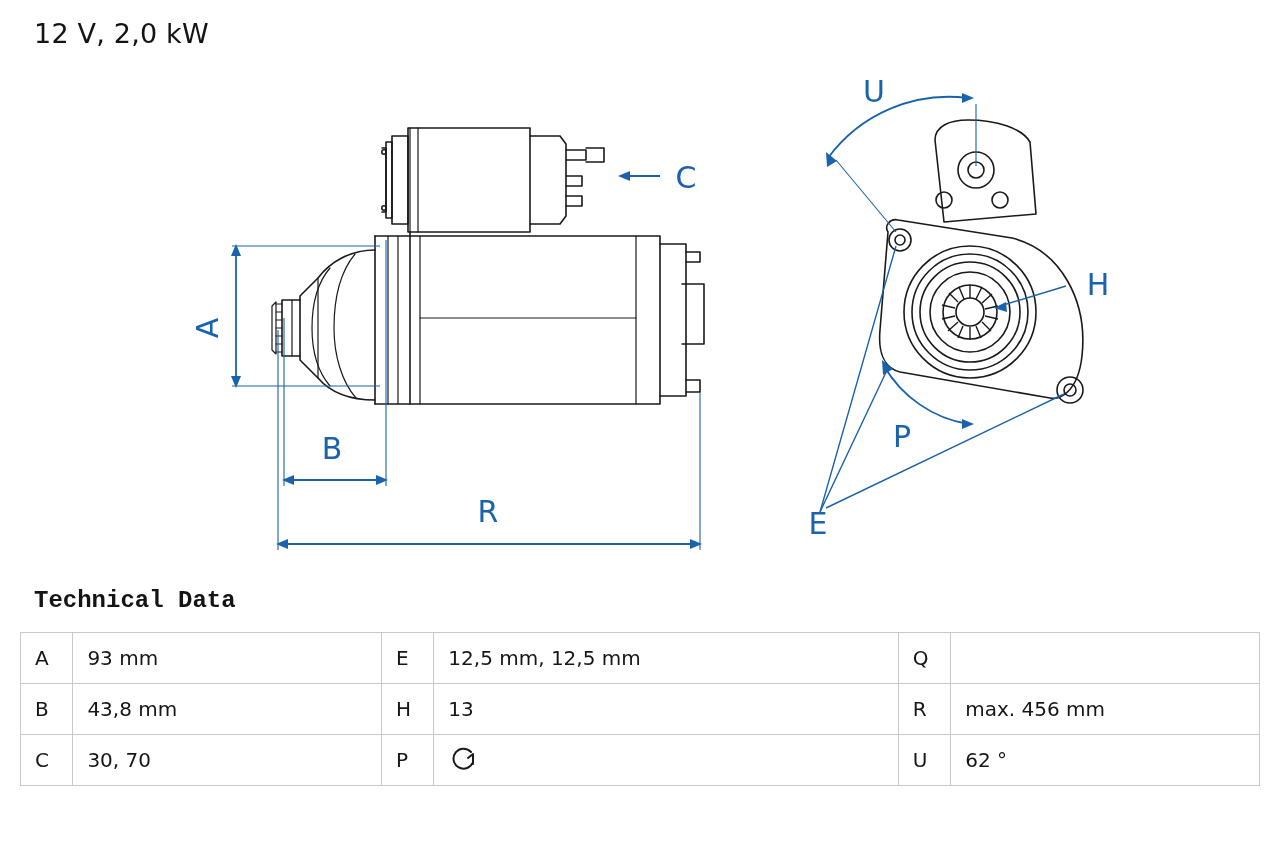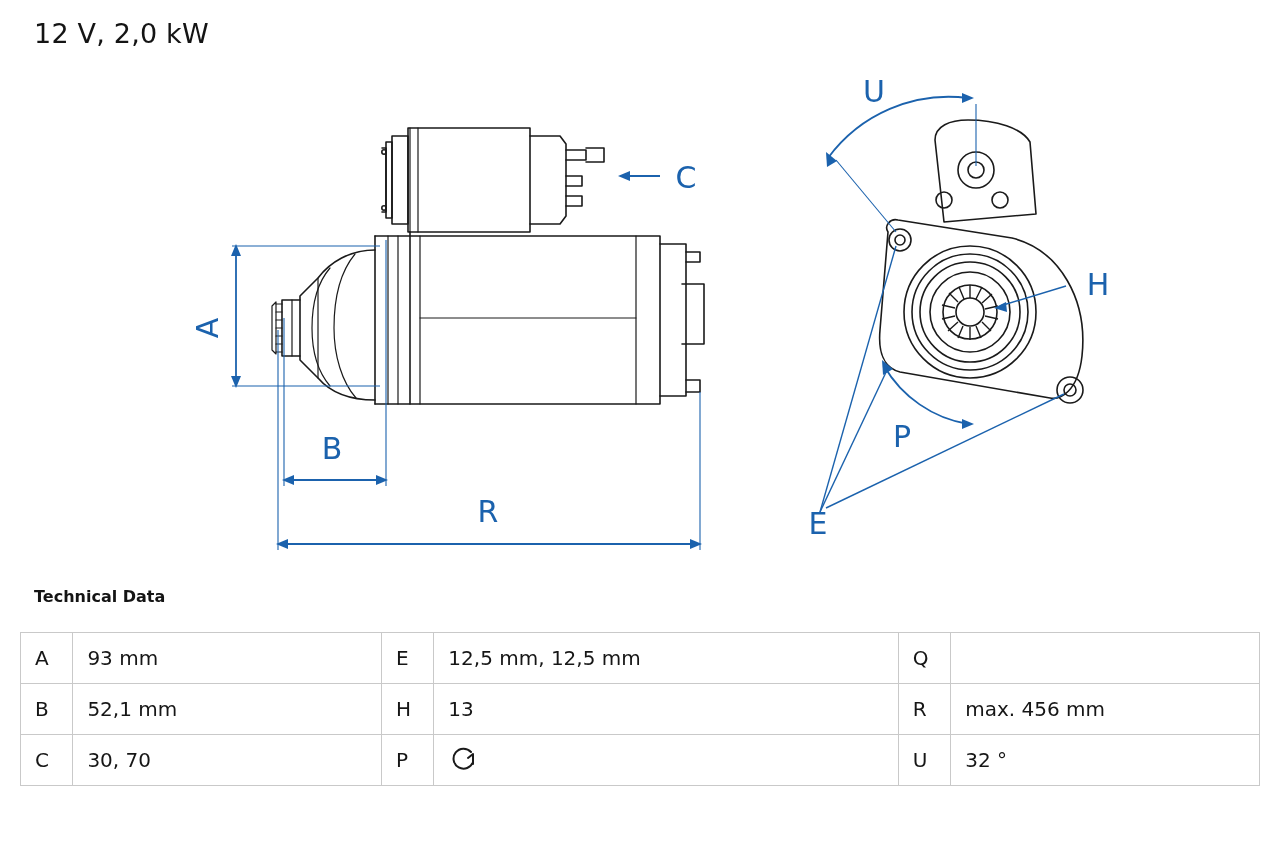"Technical Data" .tech-title { font-family: none -> Liberation Mono, monospace; font-size: 16px -> 24px }
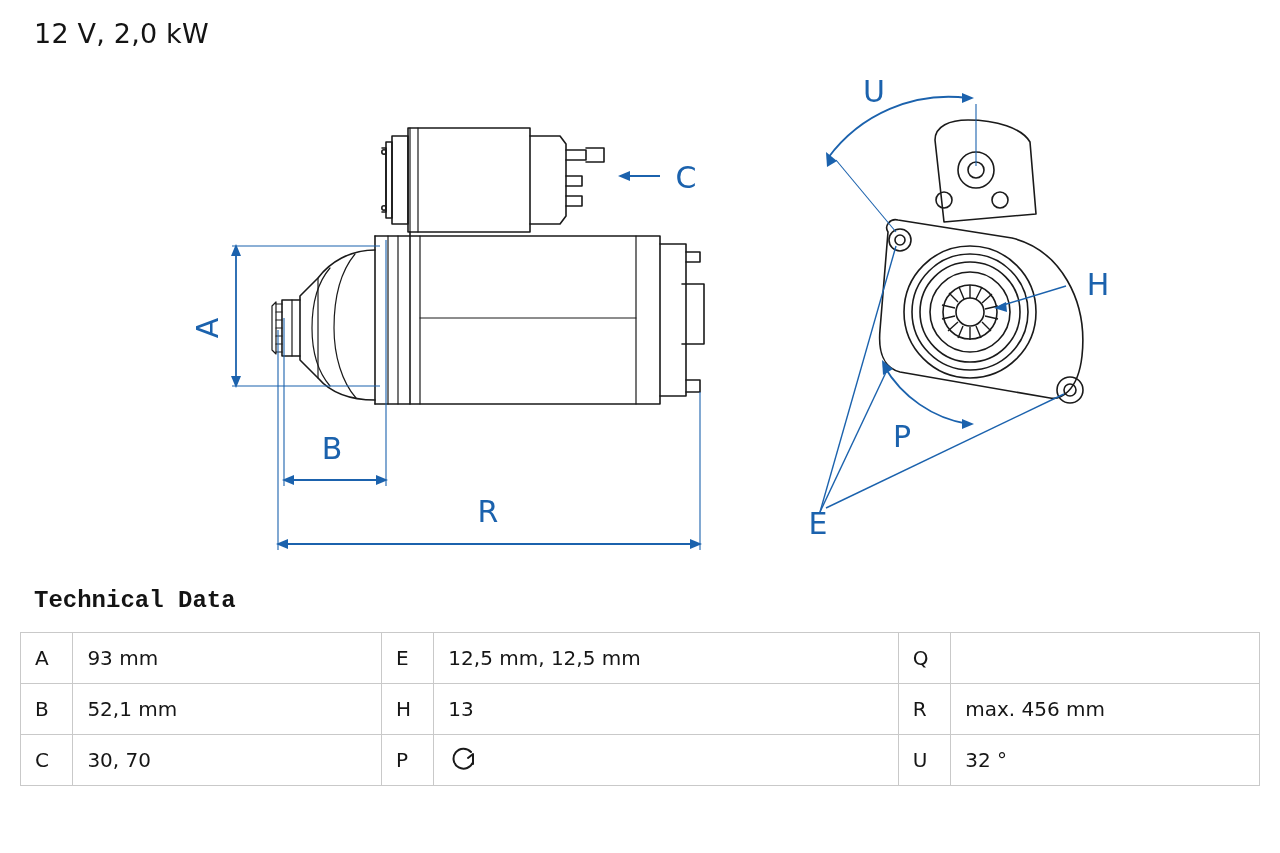"52,1 mm" td.val-a { text: 52,1 -> 43,8 }
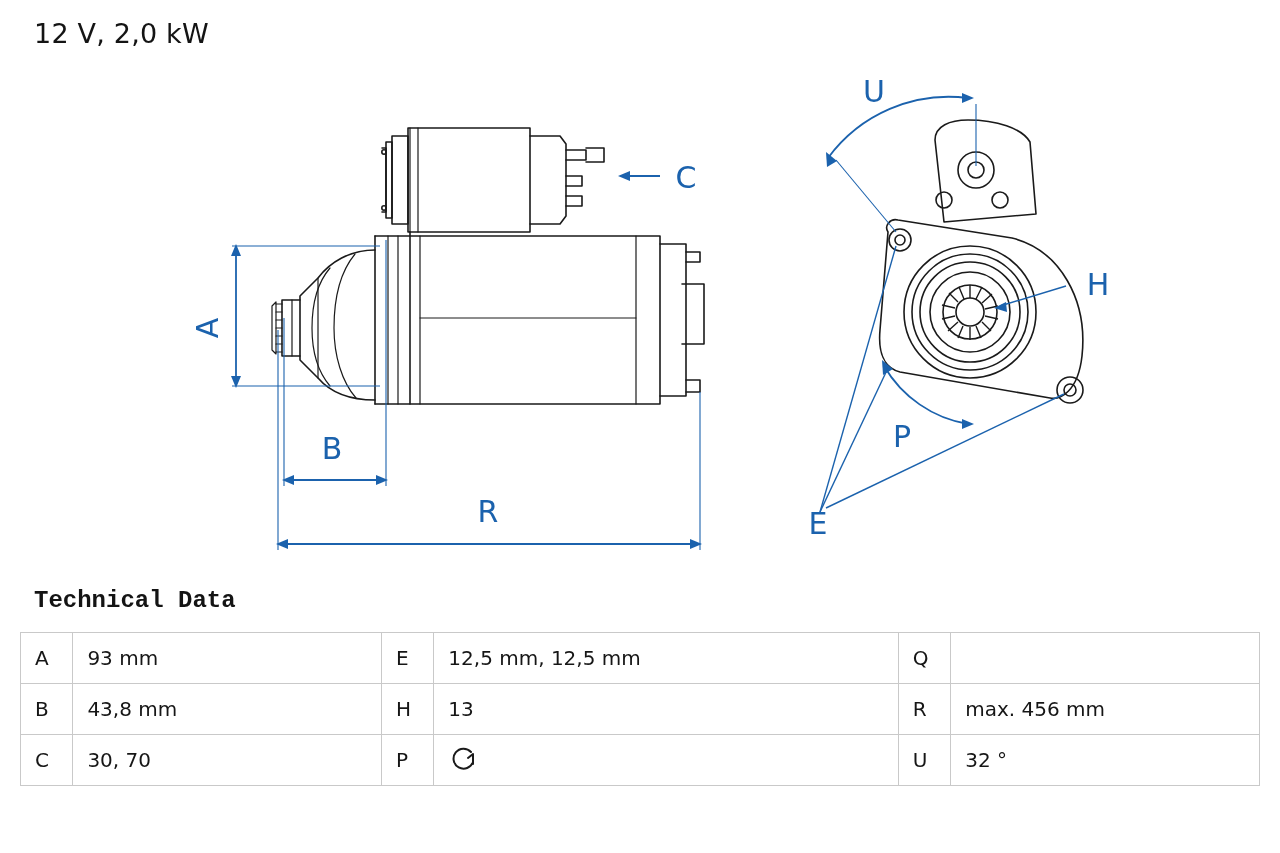"32 °" td.val-c { text: 32 -> 62 }
